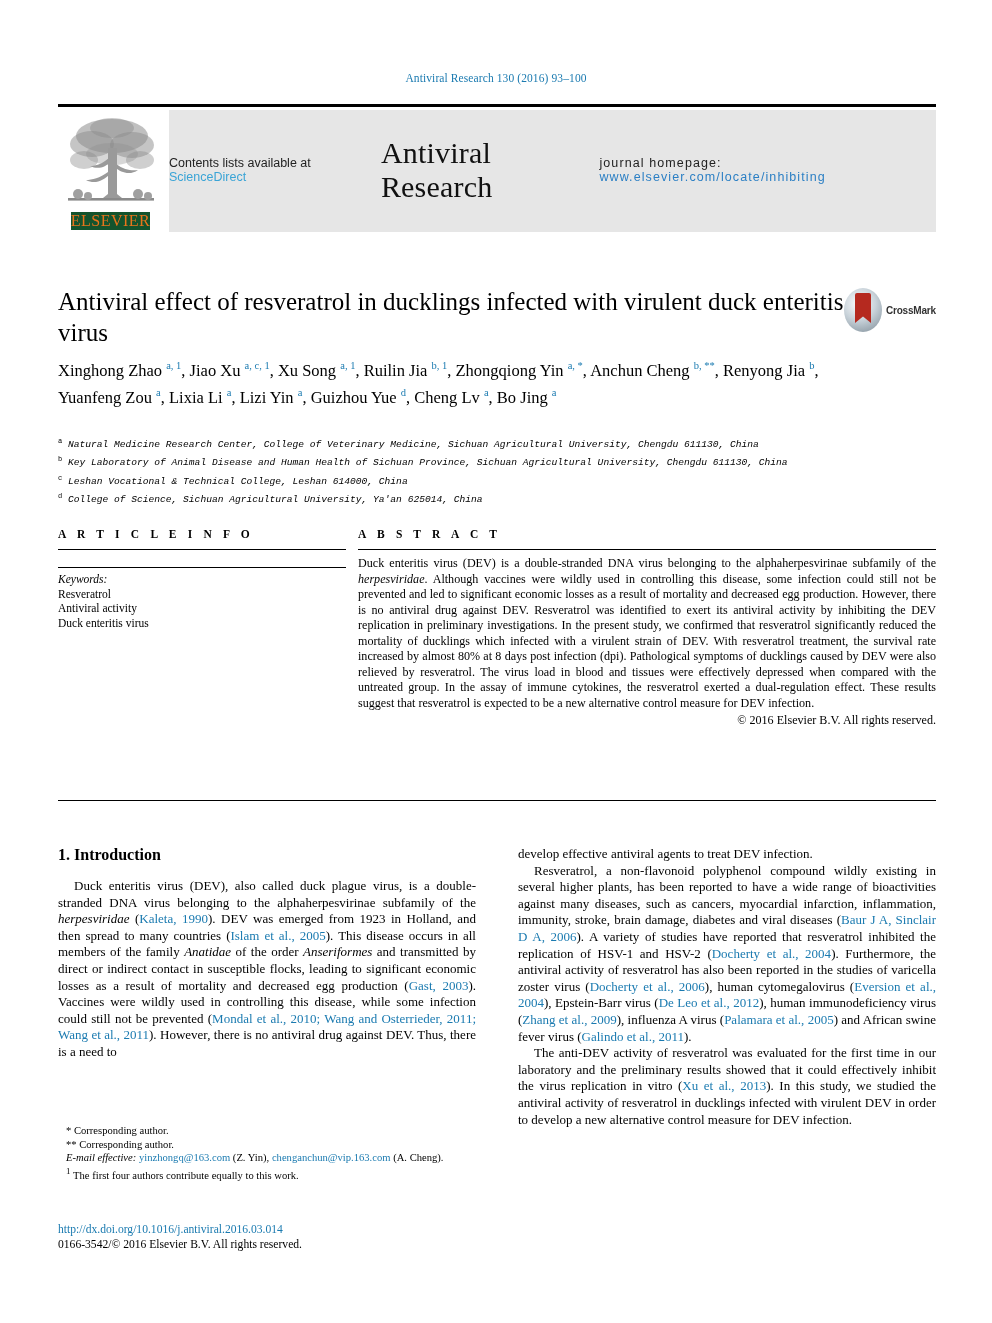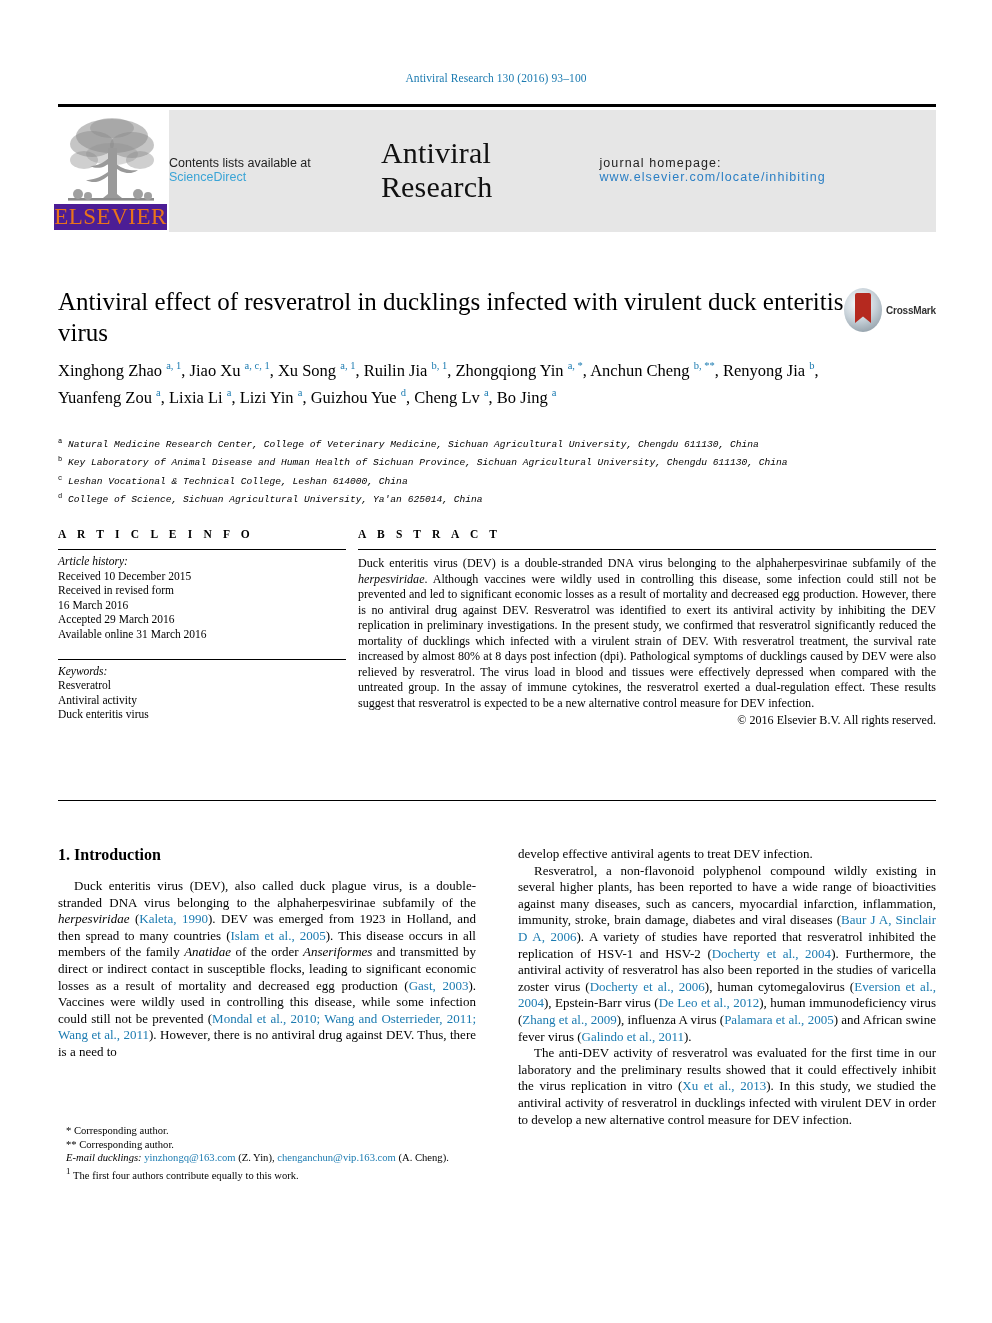"ELSEVIER" .elsevier-word { background: #4c1d95 -> #14532d; font-size: 23px -> 16px }
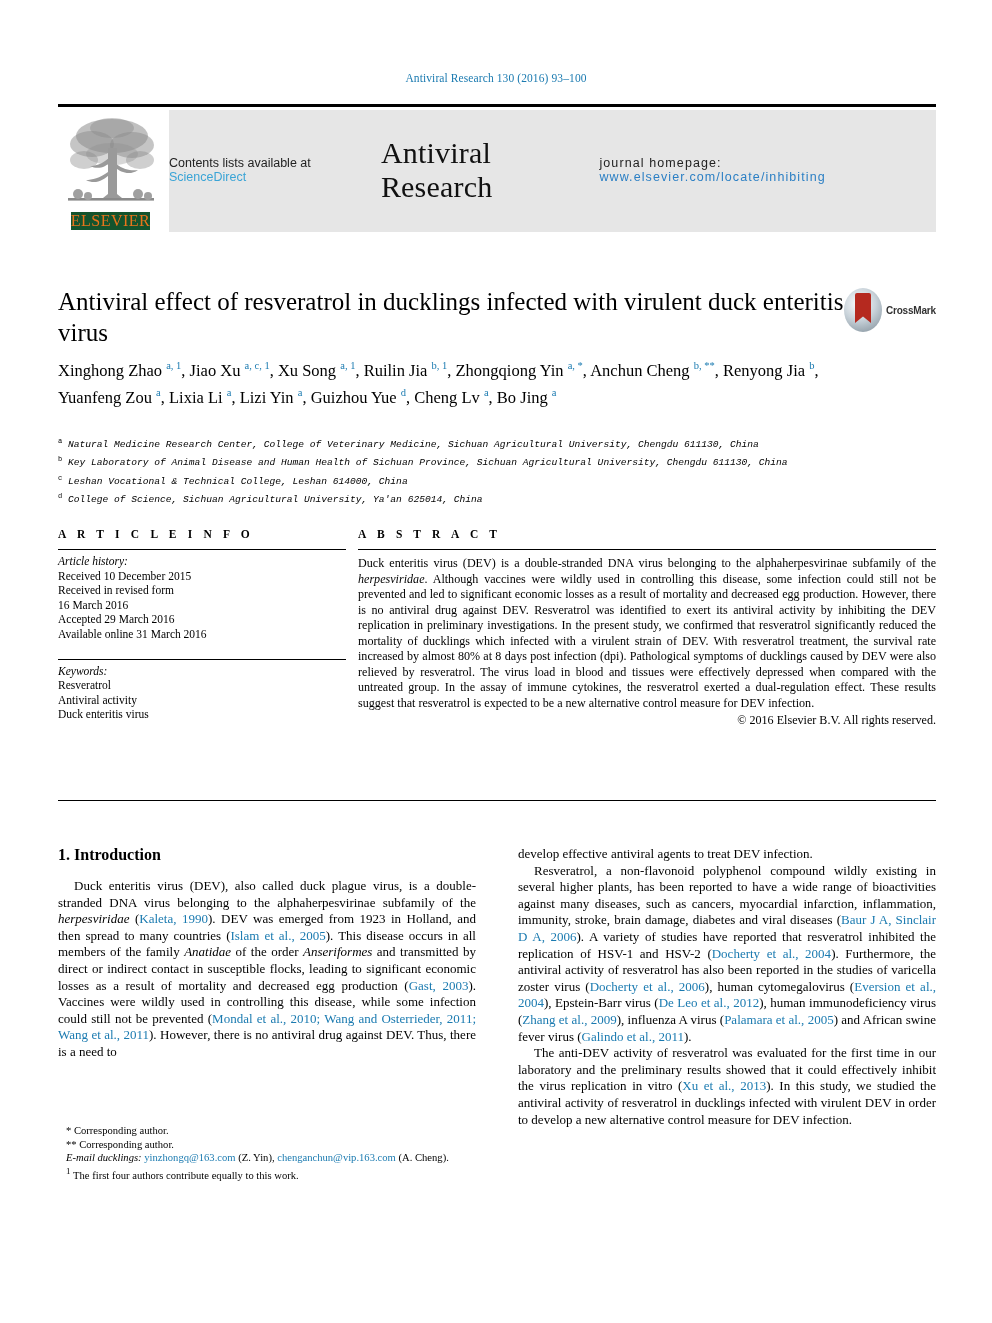"Article history:" div.info-body { html: <div> <div>Article history:</div> <div>Received 10 December 2015</div> <div>Received in revised form</div> <div>16 March 2016</div> <div>Accepted 29 March 2016</div> <div>Available online 31 March 2016</div> </div> -> none }
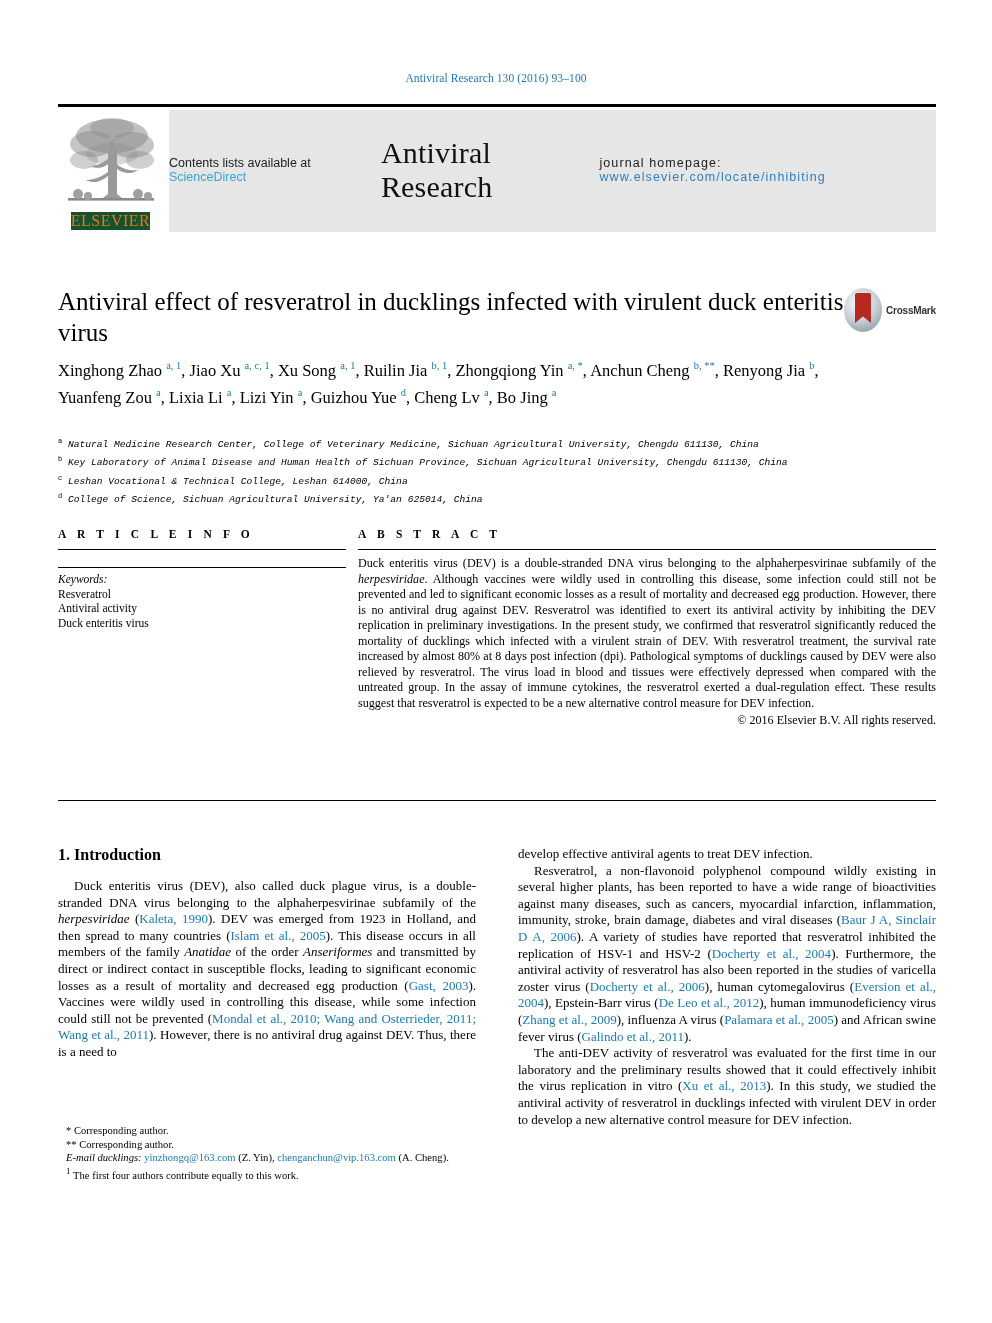"E-mail ducklings:" i { text: ducklings -> effective }
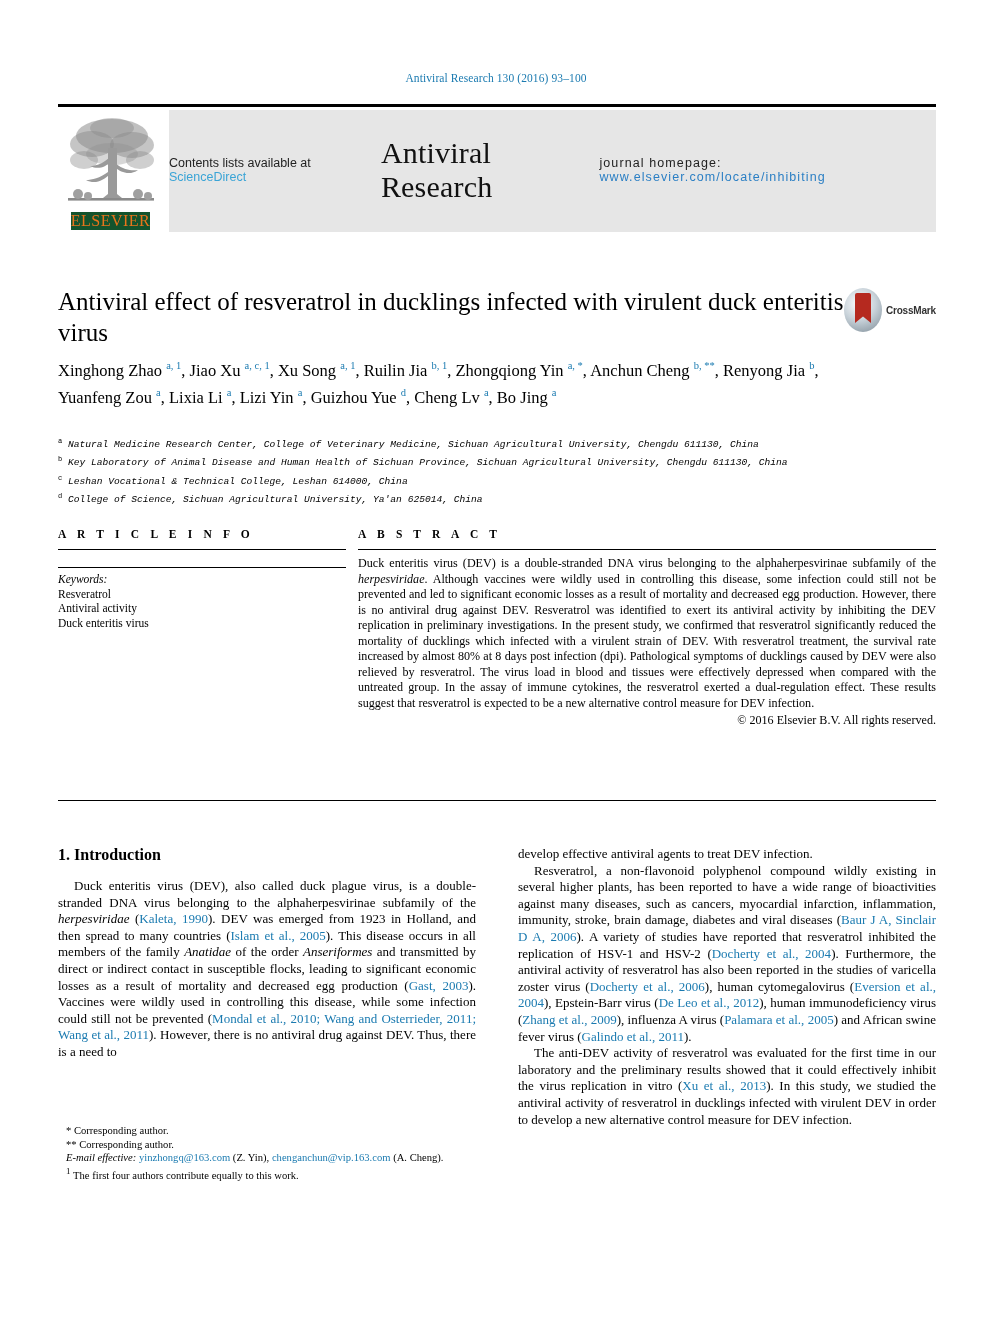"http://dx.doi.org/10.1016/j.antiviral.20" div.doi-block { html: none -> <div> <div>http://dx.doi.org/10.1016/j.antiviral.2016.03.014</div> <div>0166-3542/© 2016 Elsevier B.V. All rights reserved.</div> </div> }
